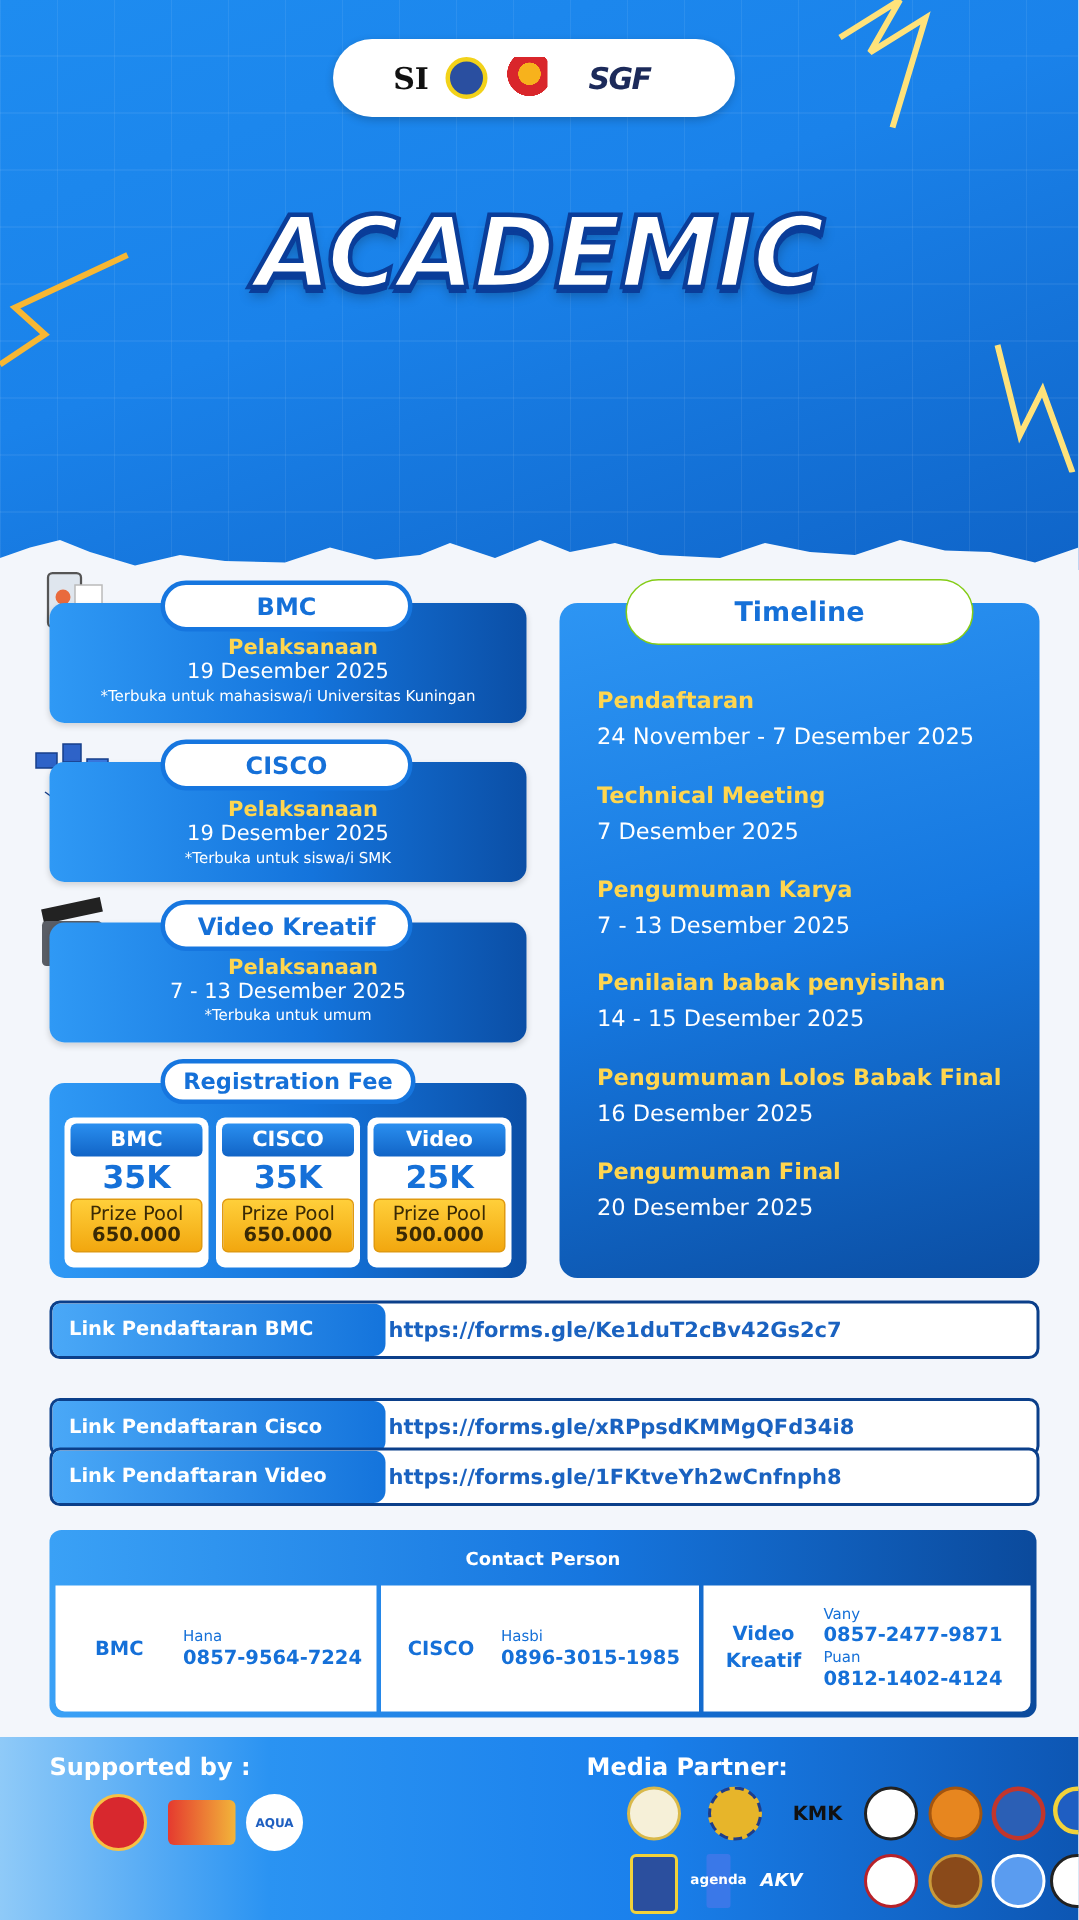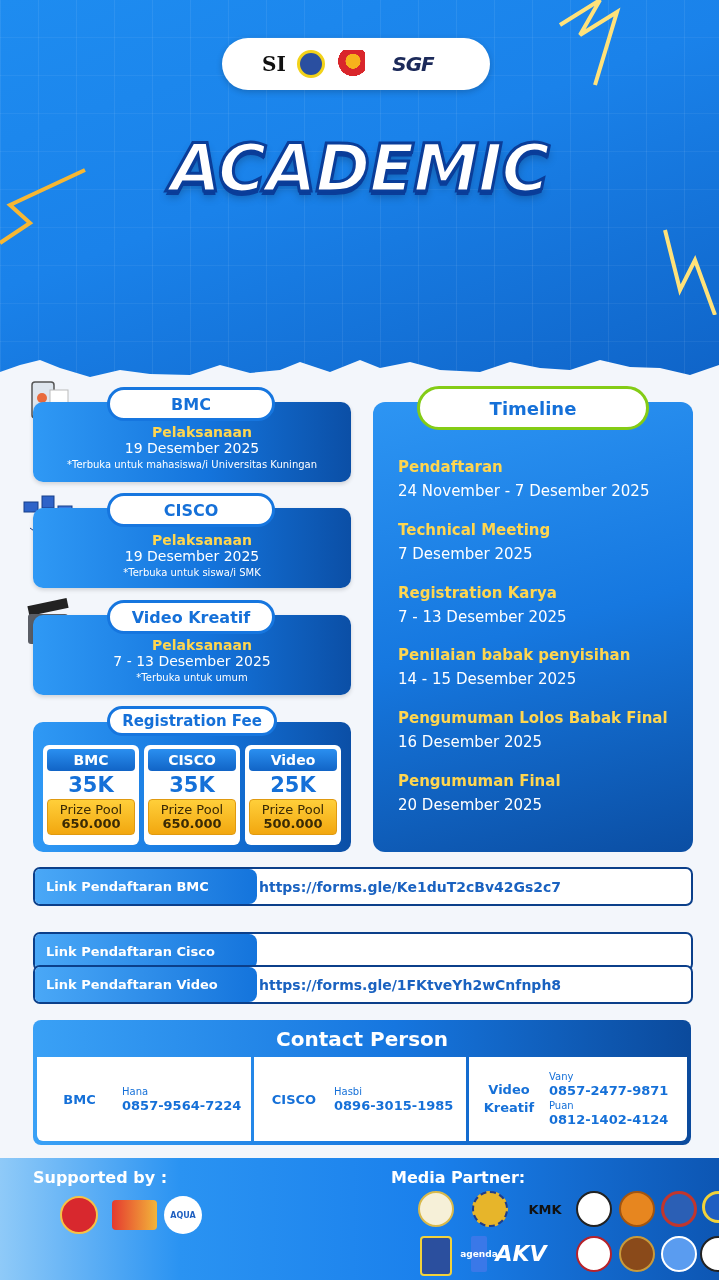"SI" .logo-pill { margin-top: 12px -> none }
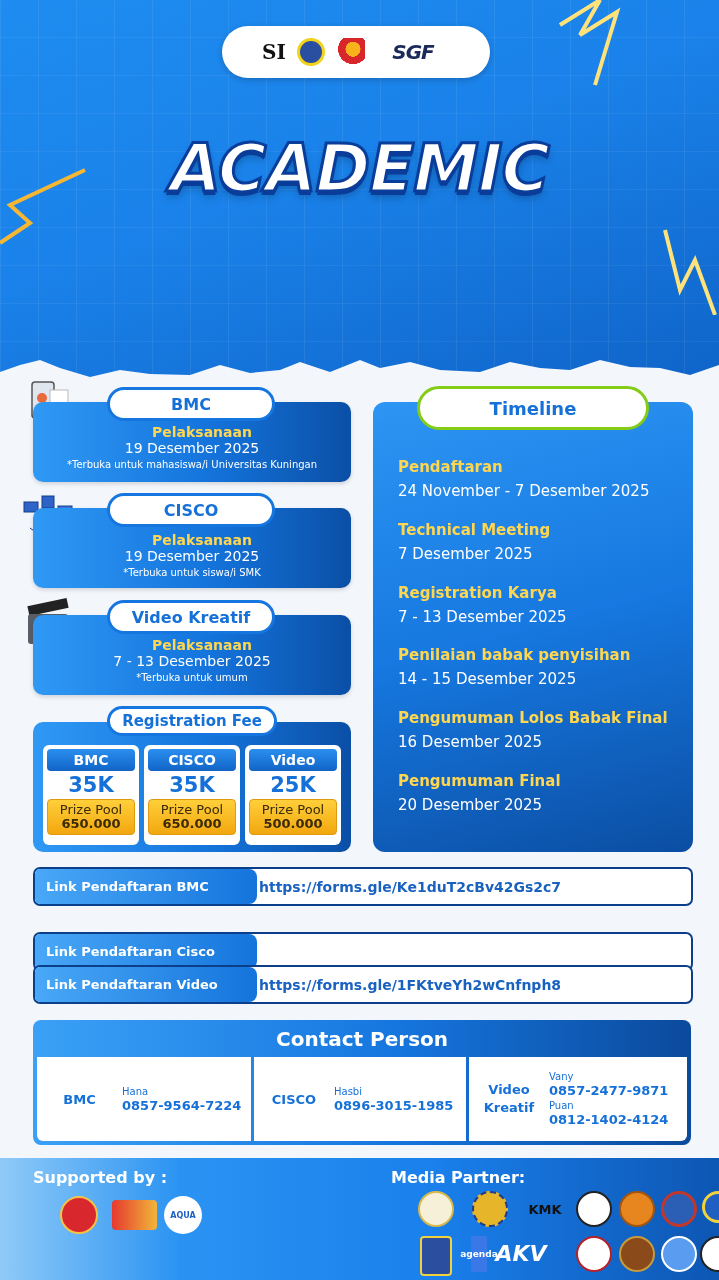"Timeline" .timeline-tag { border: 3px solid #84cc16 -> 1px solid #84cc16 }
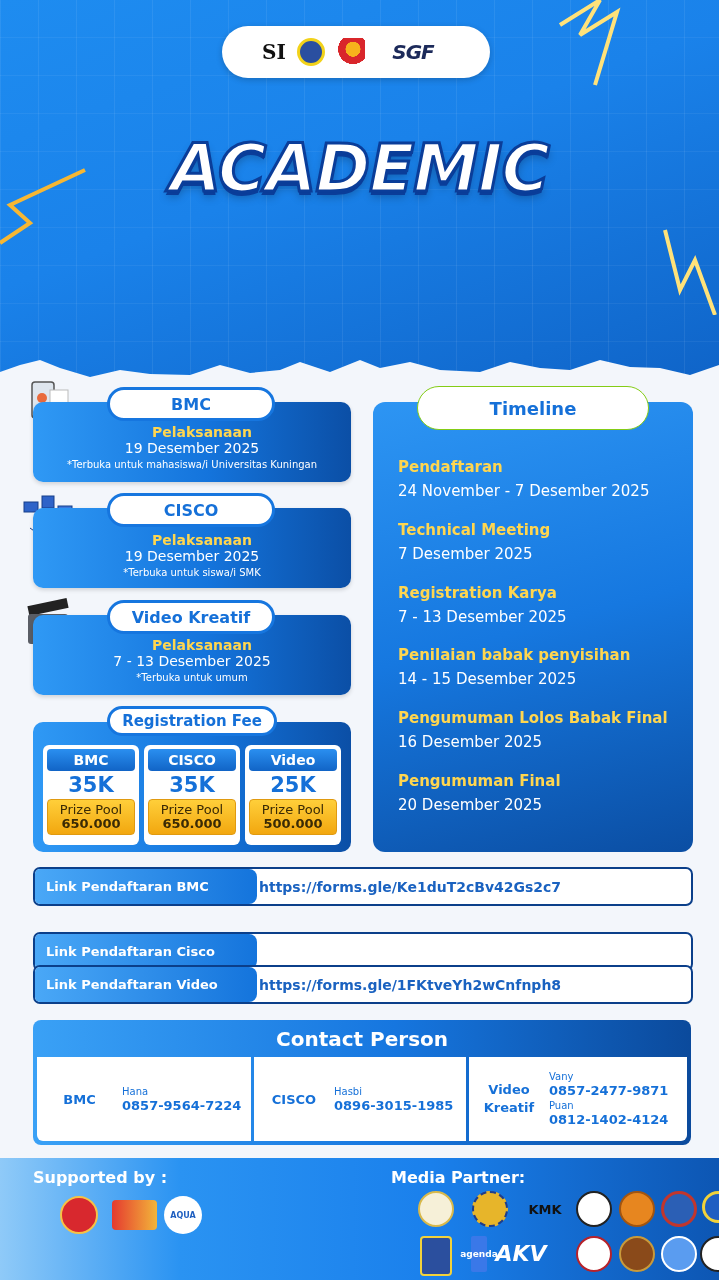"Registration Karya" div.tl-label { text: Registration -> Pengumuman }
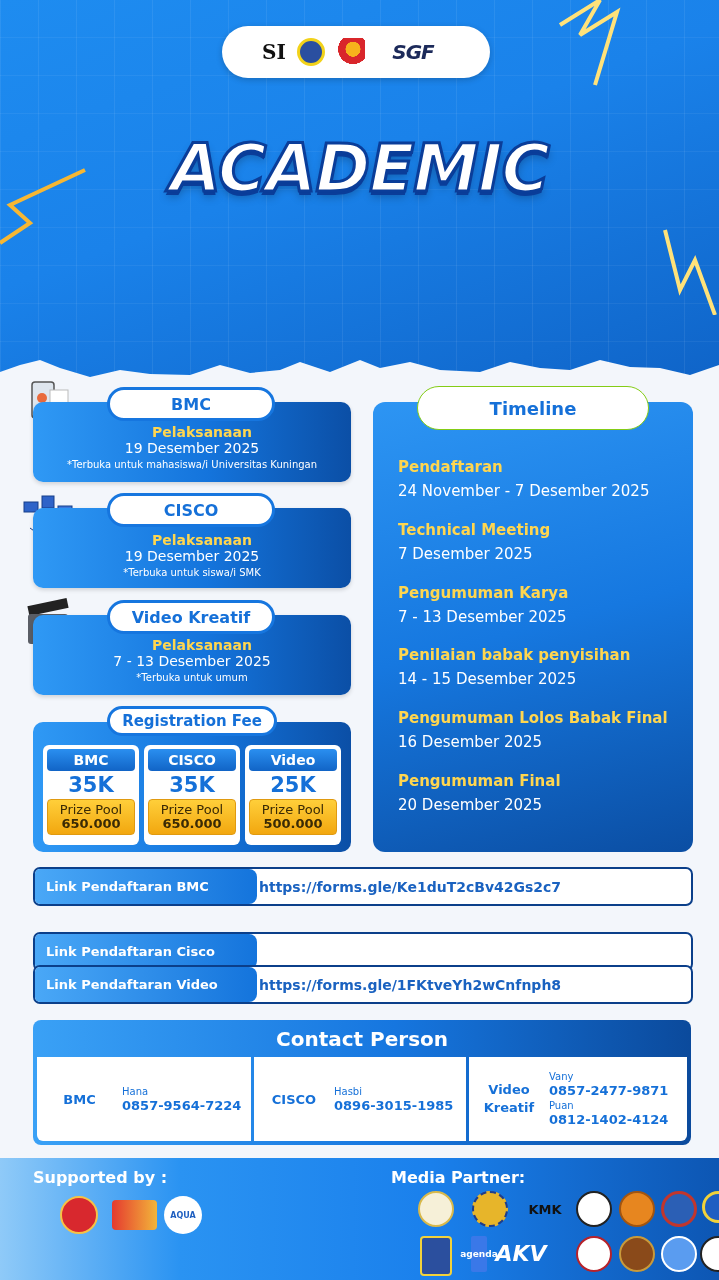"https://forms.gle/xRPpsdKMMgQFd34i8" div.link-url { html: none -> <div>https://forms.gle/xRPpsdKMMgQFd34i8</div> }
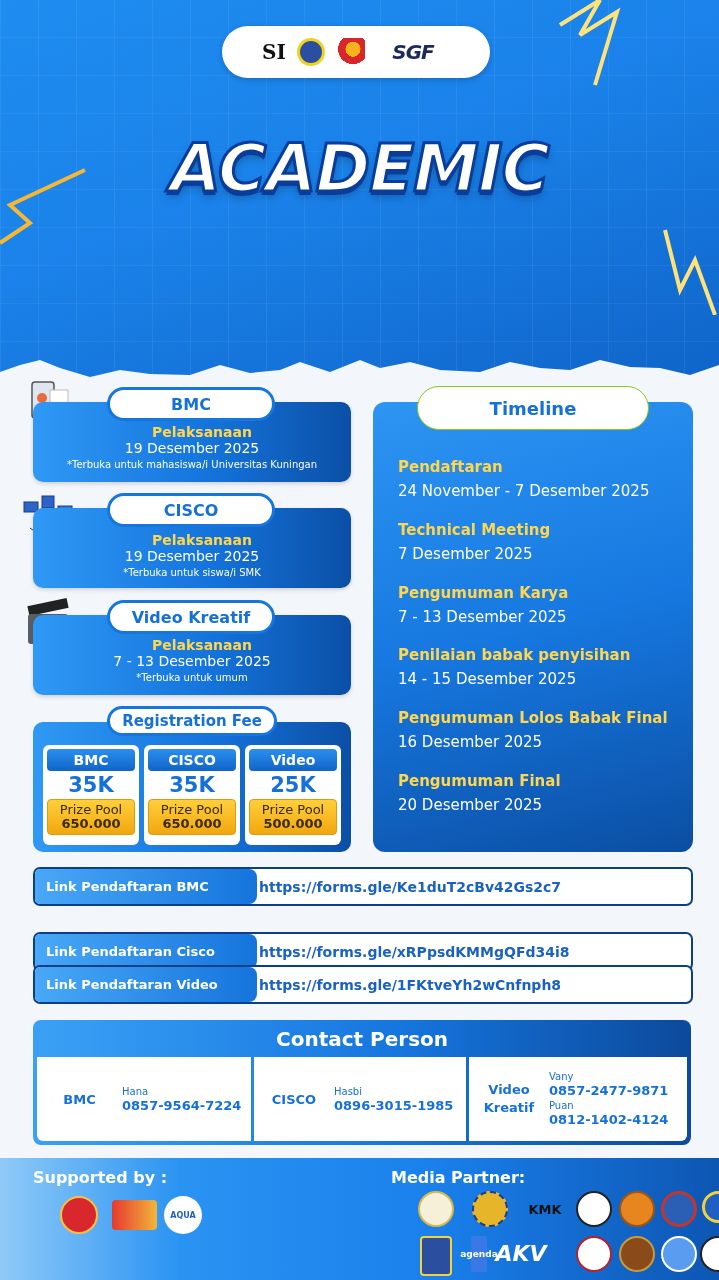"Contact Person" .contact-title { font-size: 20px -> 12px }
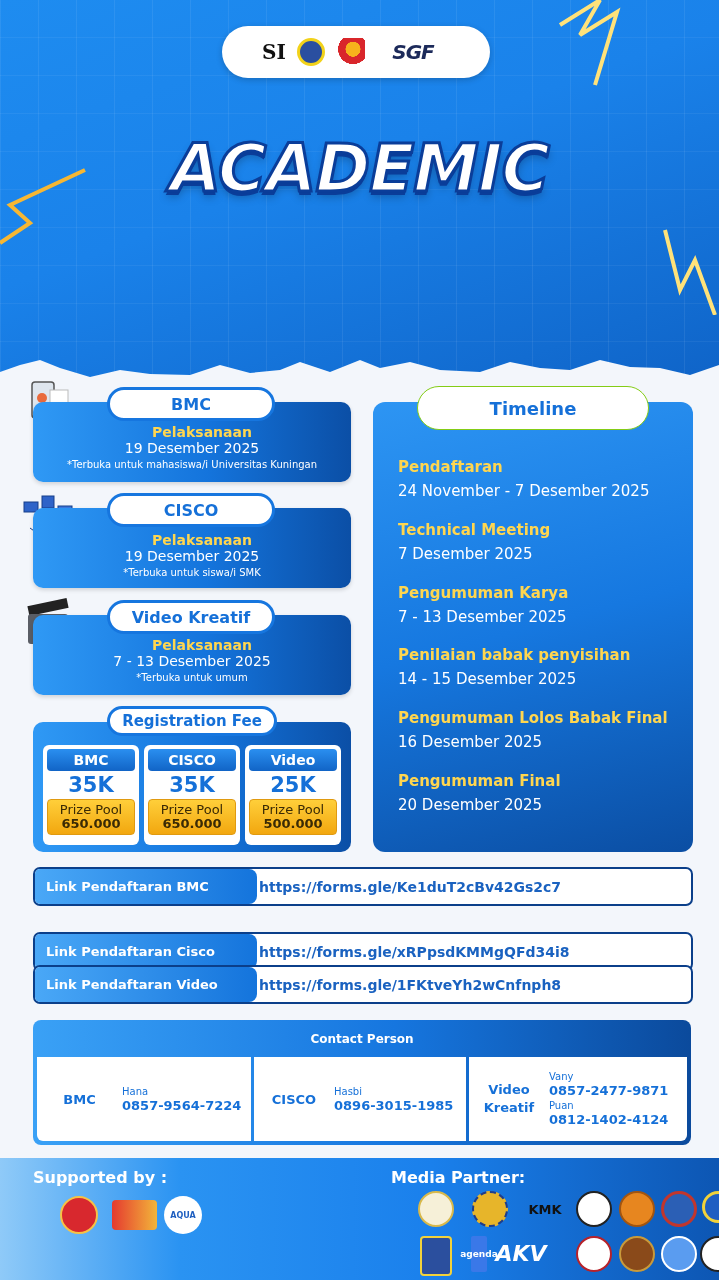"AKV" div.badge { font-size: 22px -> 12px }
